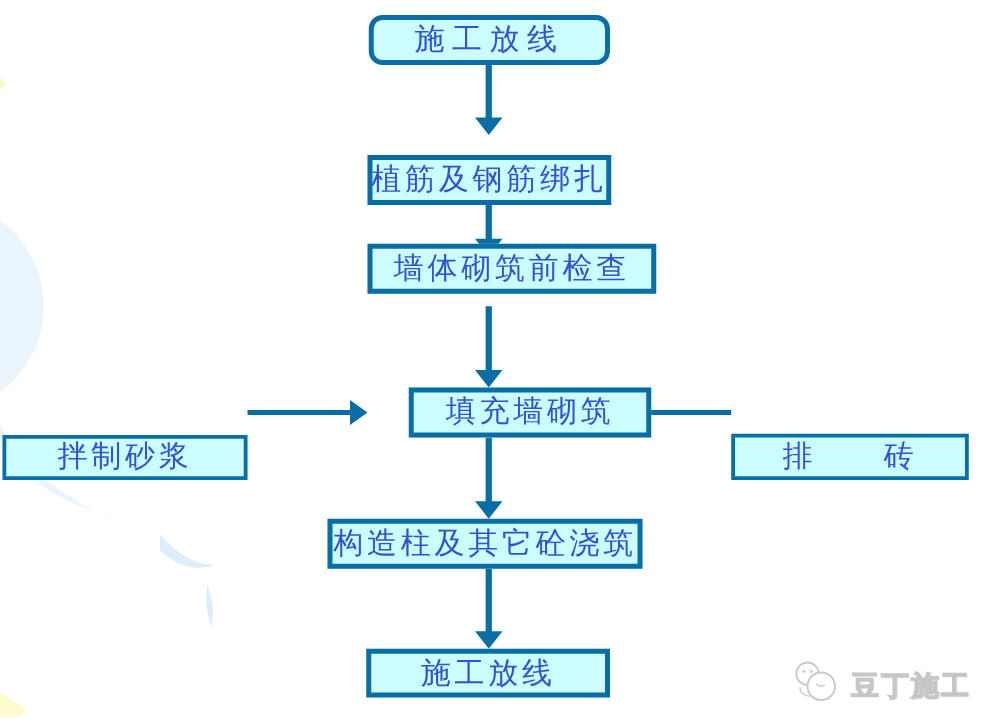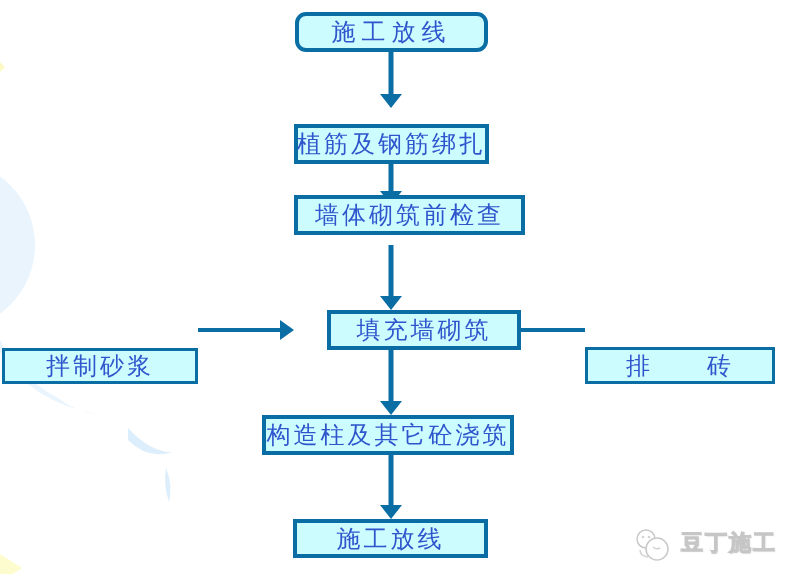"豆丁施工" #watermark { align-items: flex-start -> flex-end }
